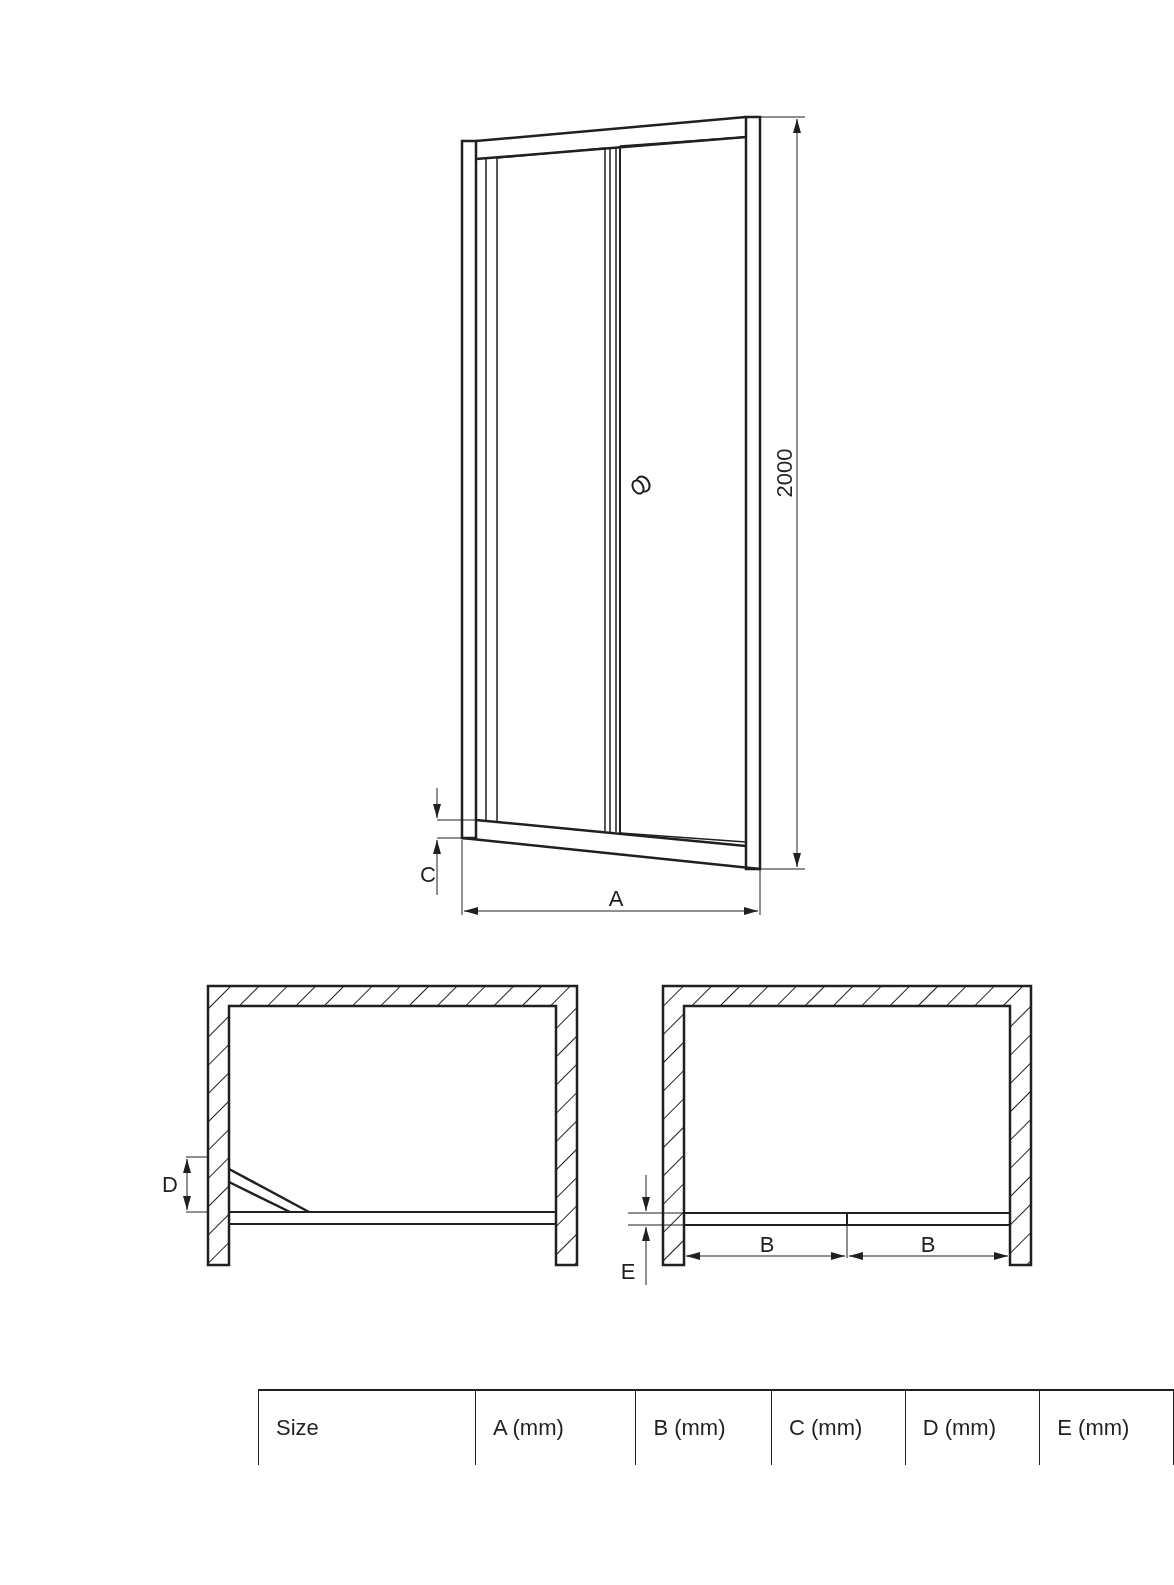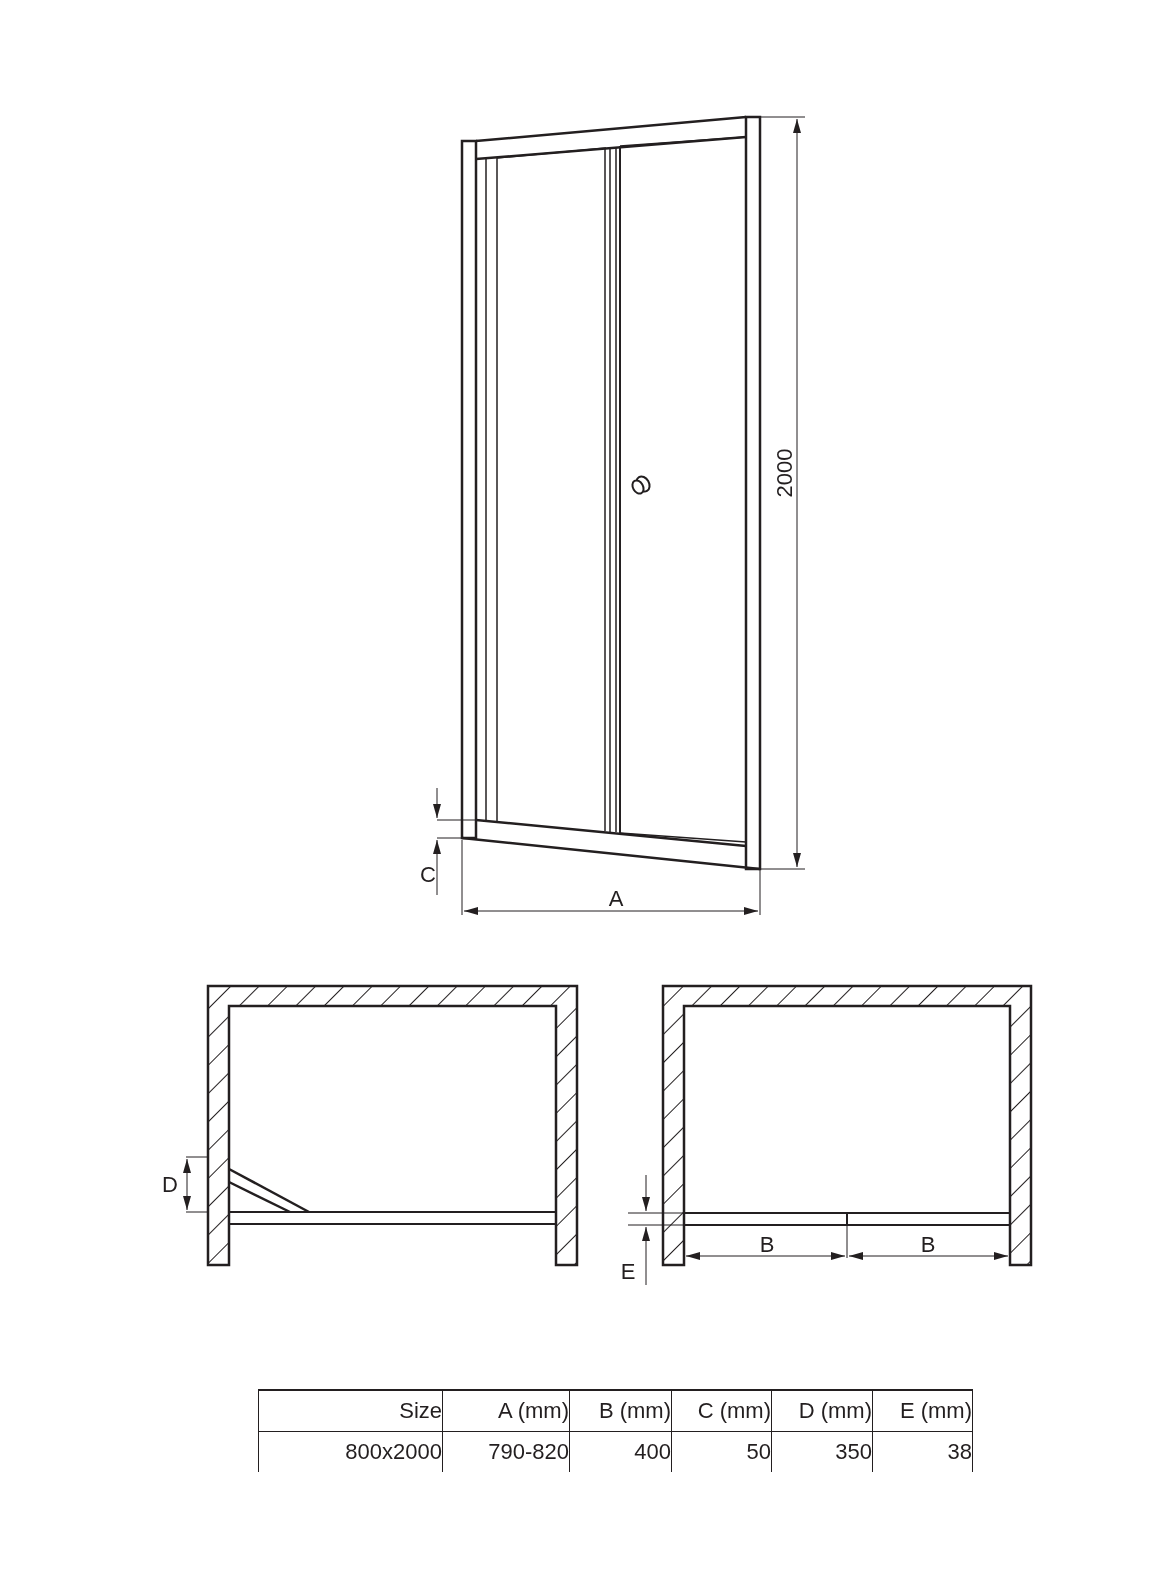"Size" table.spec td { padding: 0 -> 17px; text-align: right -> left }
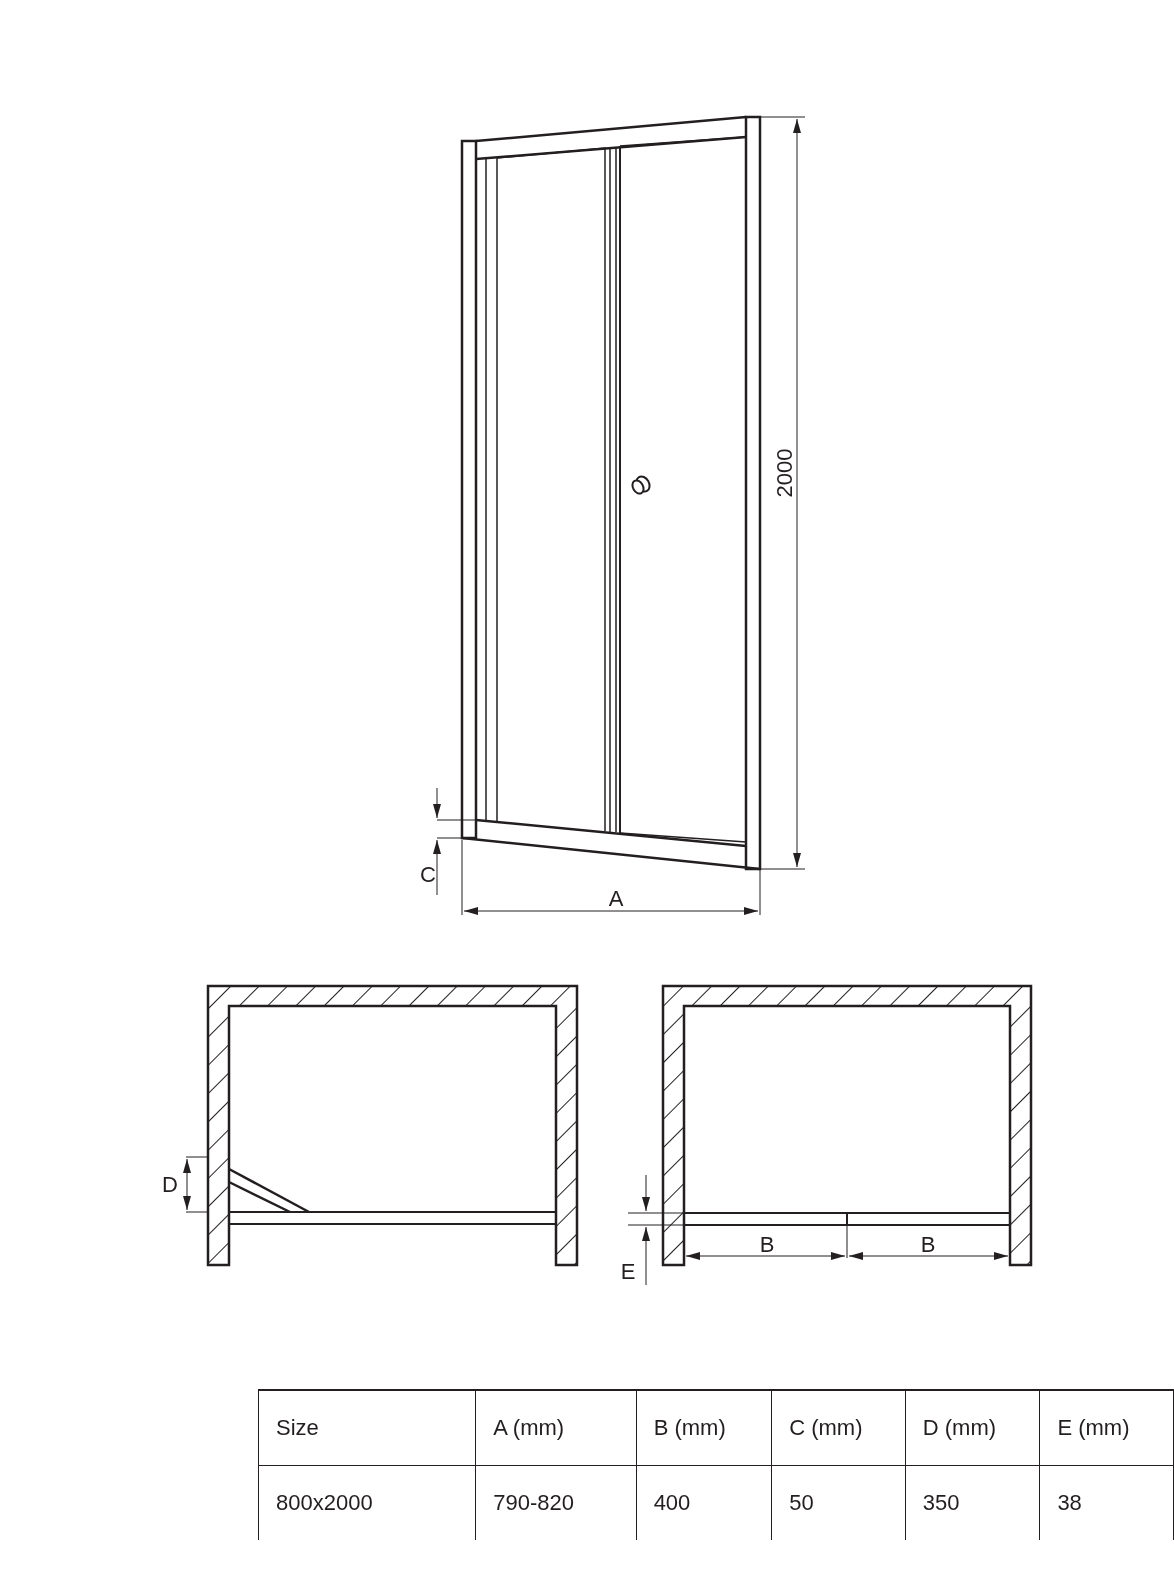"800x2000" tr { html: <tr> <td>800x2000</td> <td>790-820</td> <td>400</td> <td>50</td> <td>350</td> <td>38</td> </tr> -> none }
